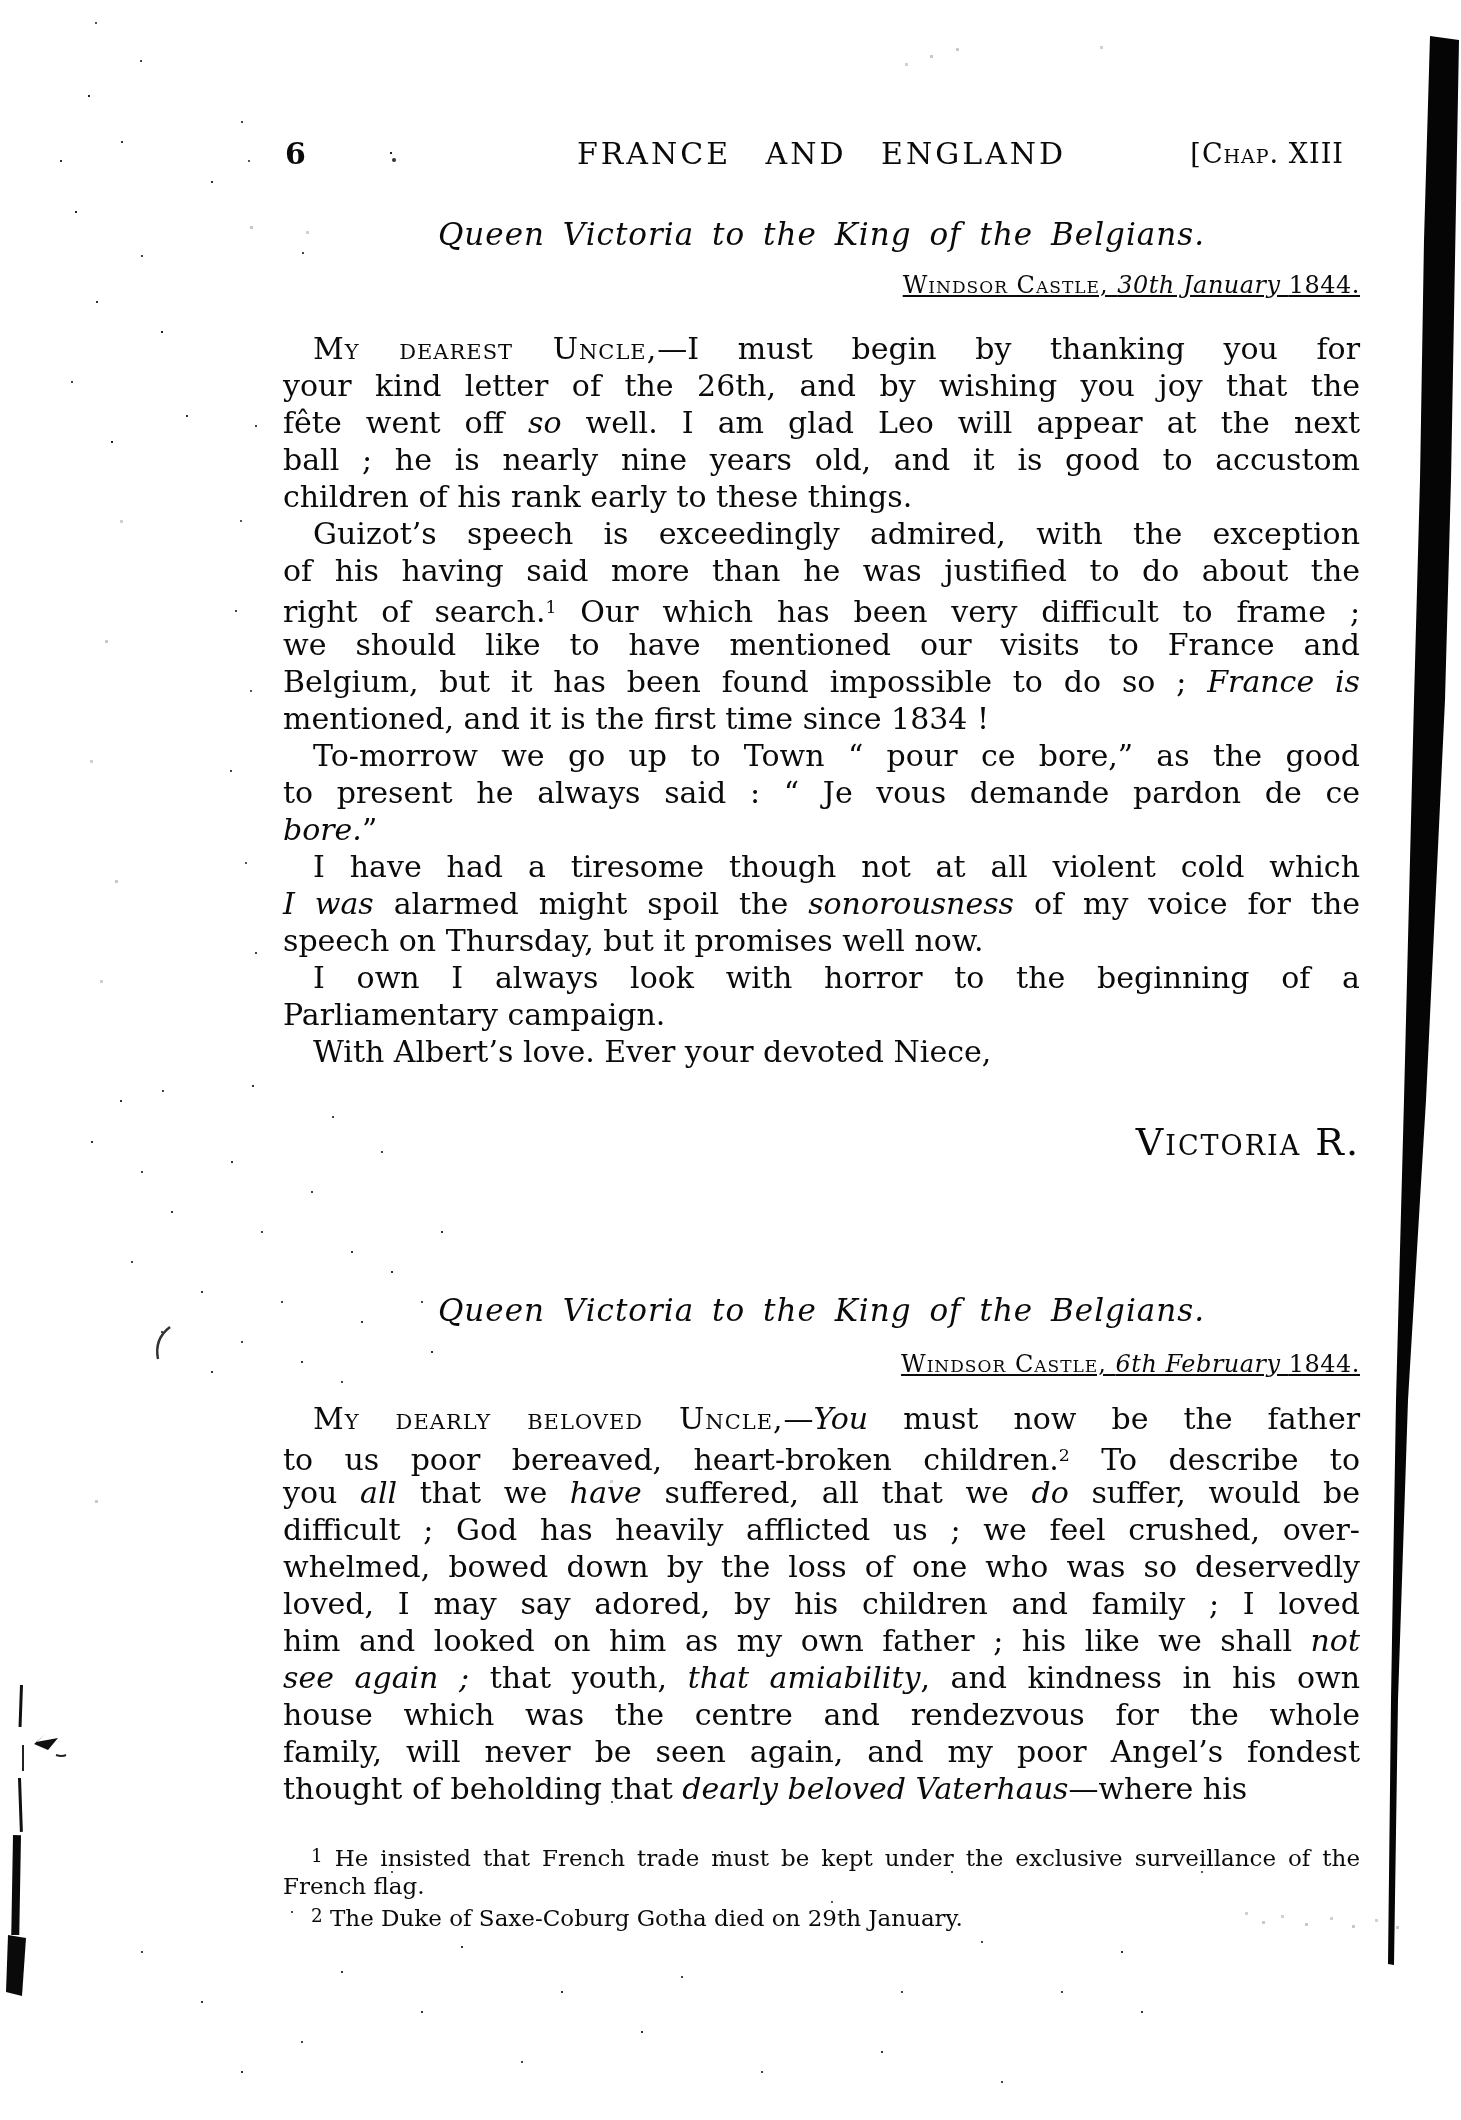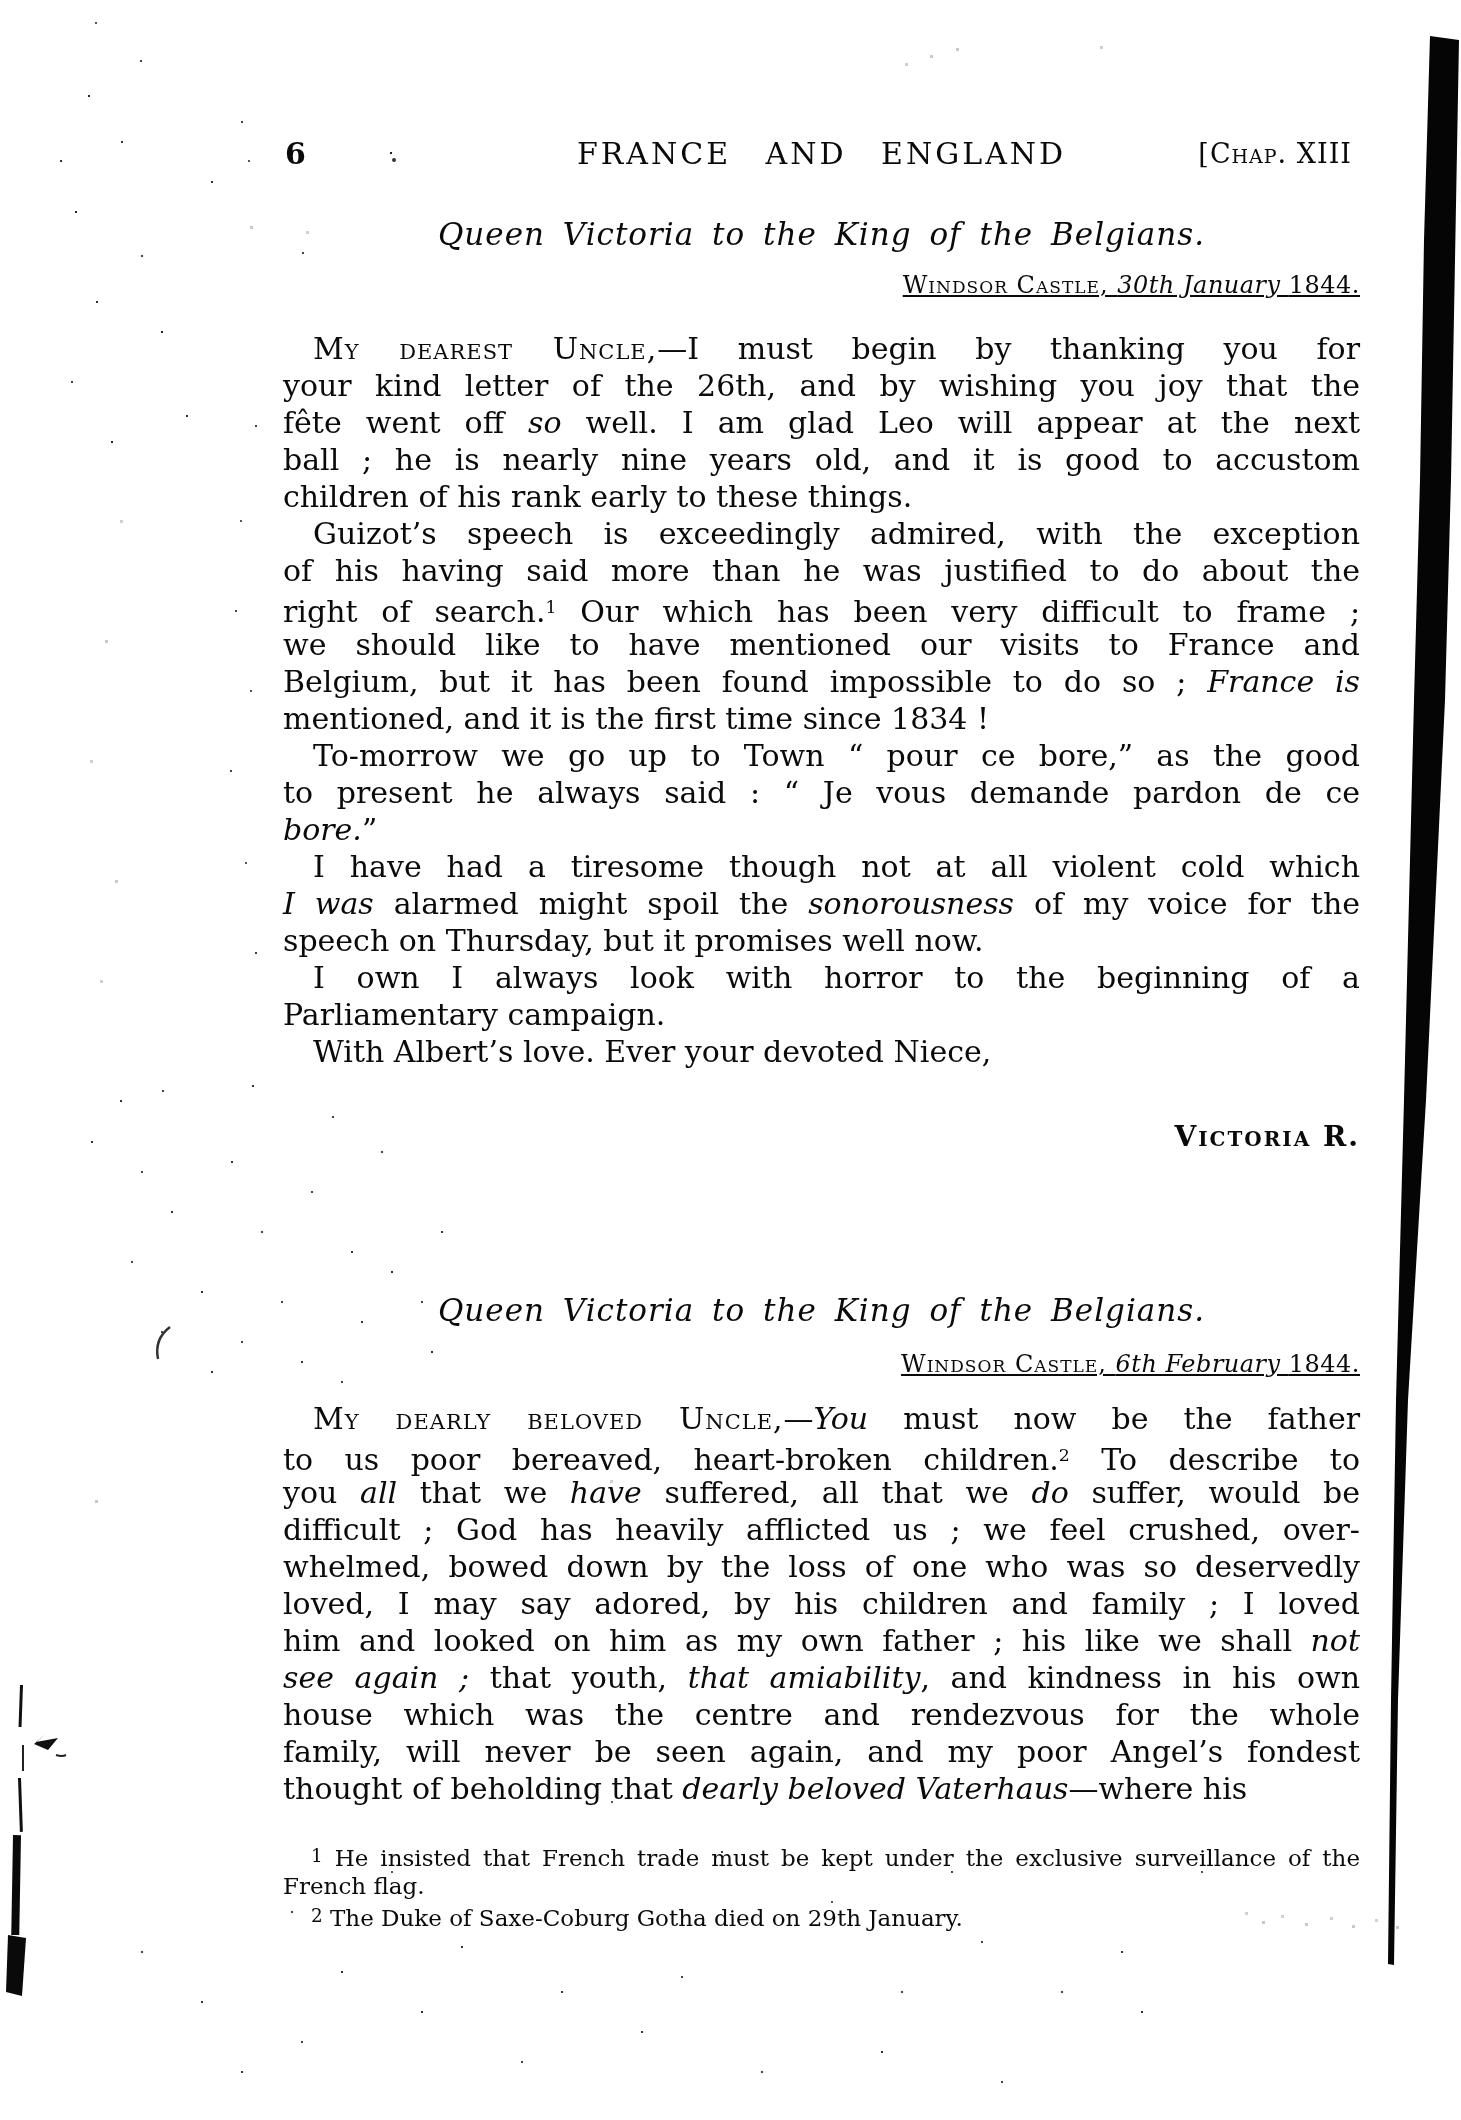"[Chap. XIII" .hchap { right: 8px -> 16px }
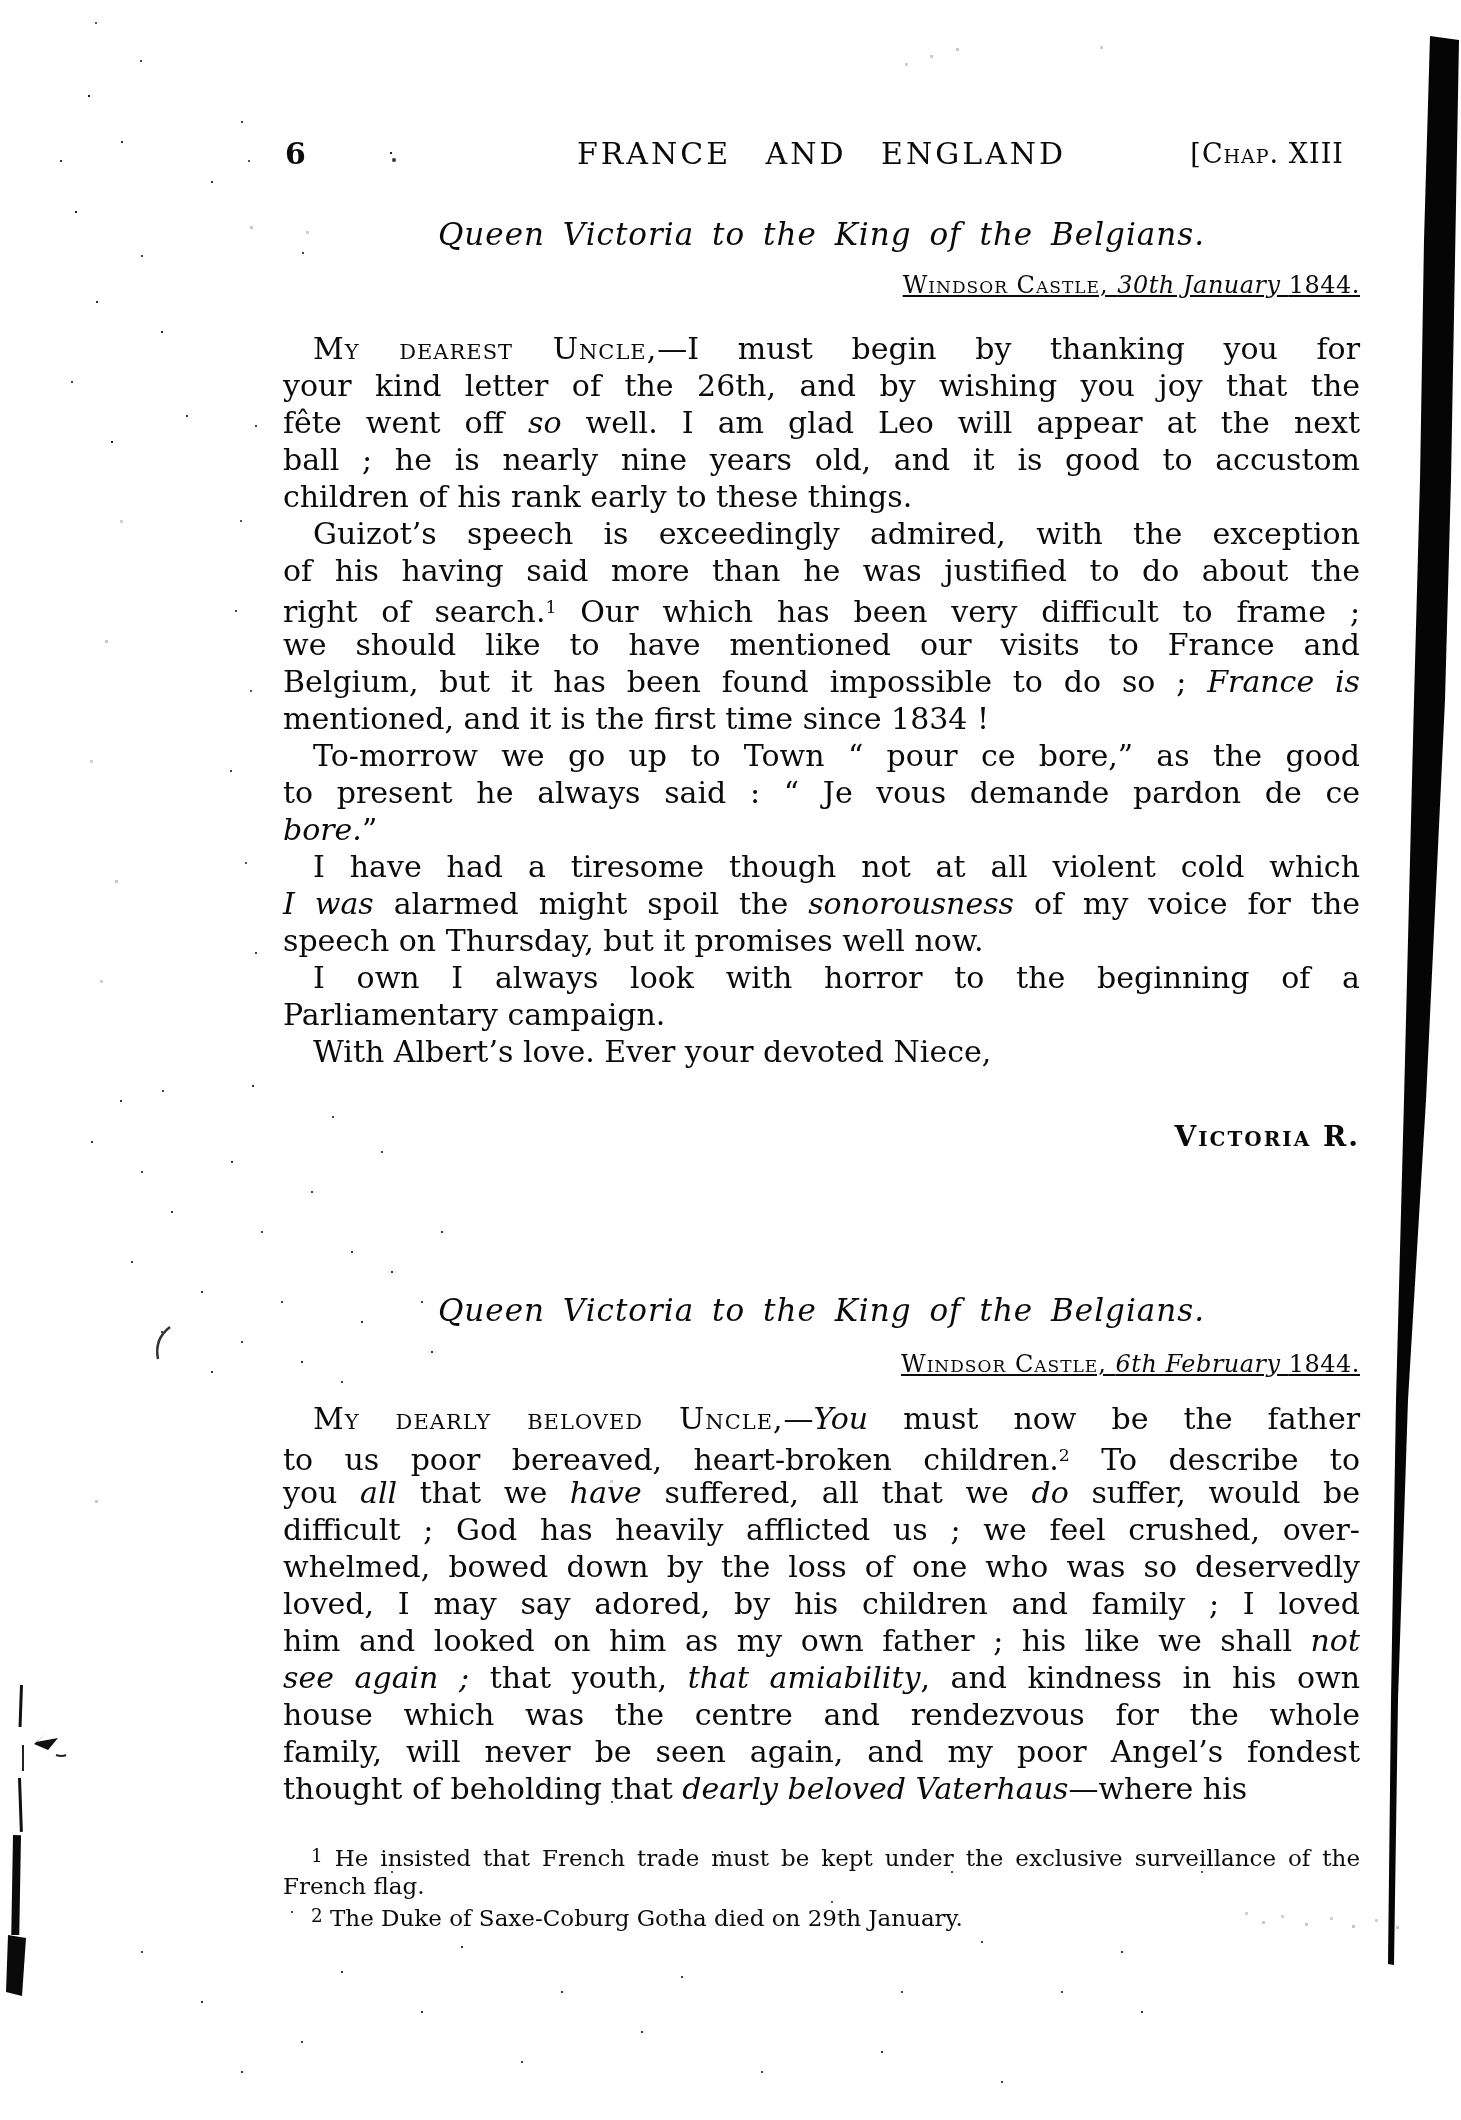"Victoria R." .signature { font-size: 28px -> 38px; font-weight: bold -> none }
